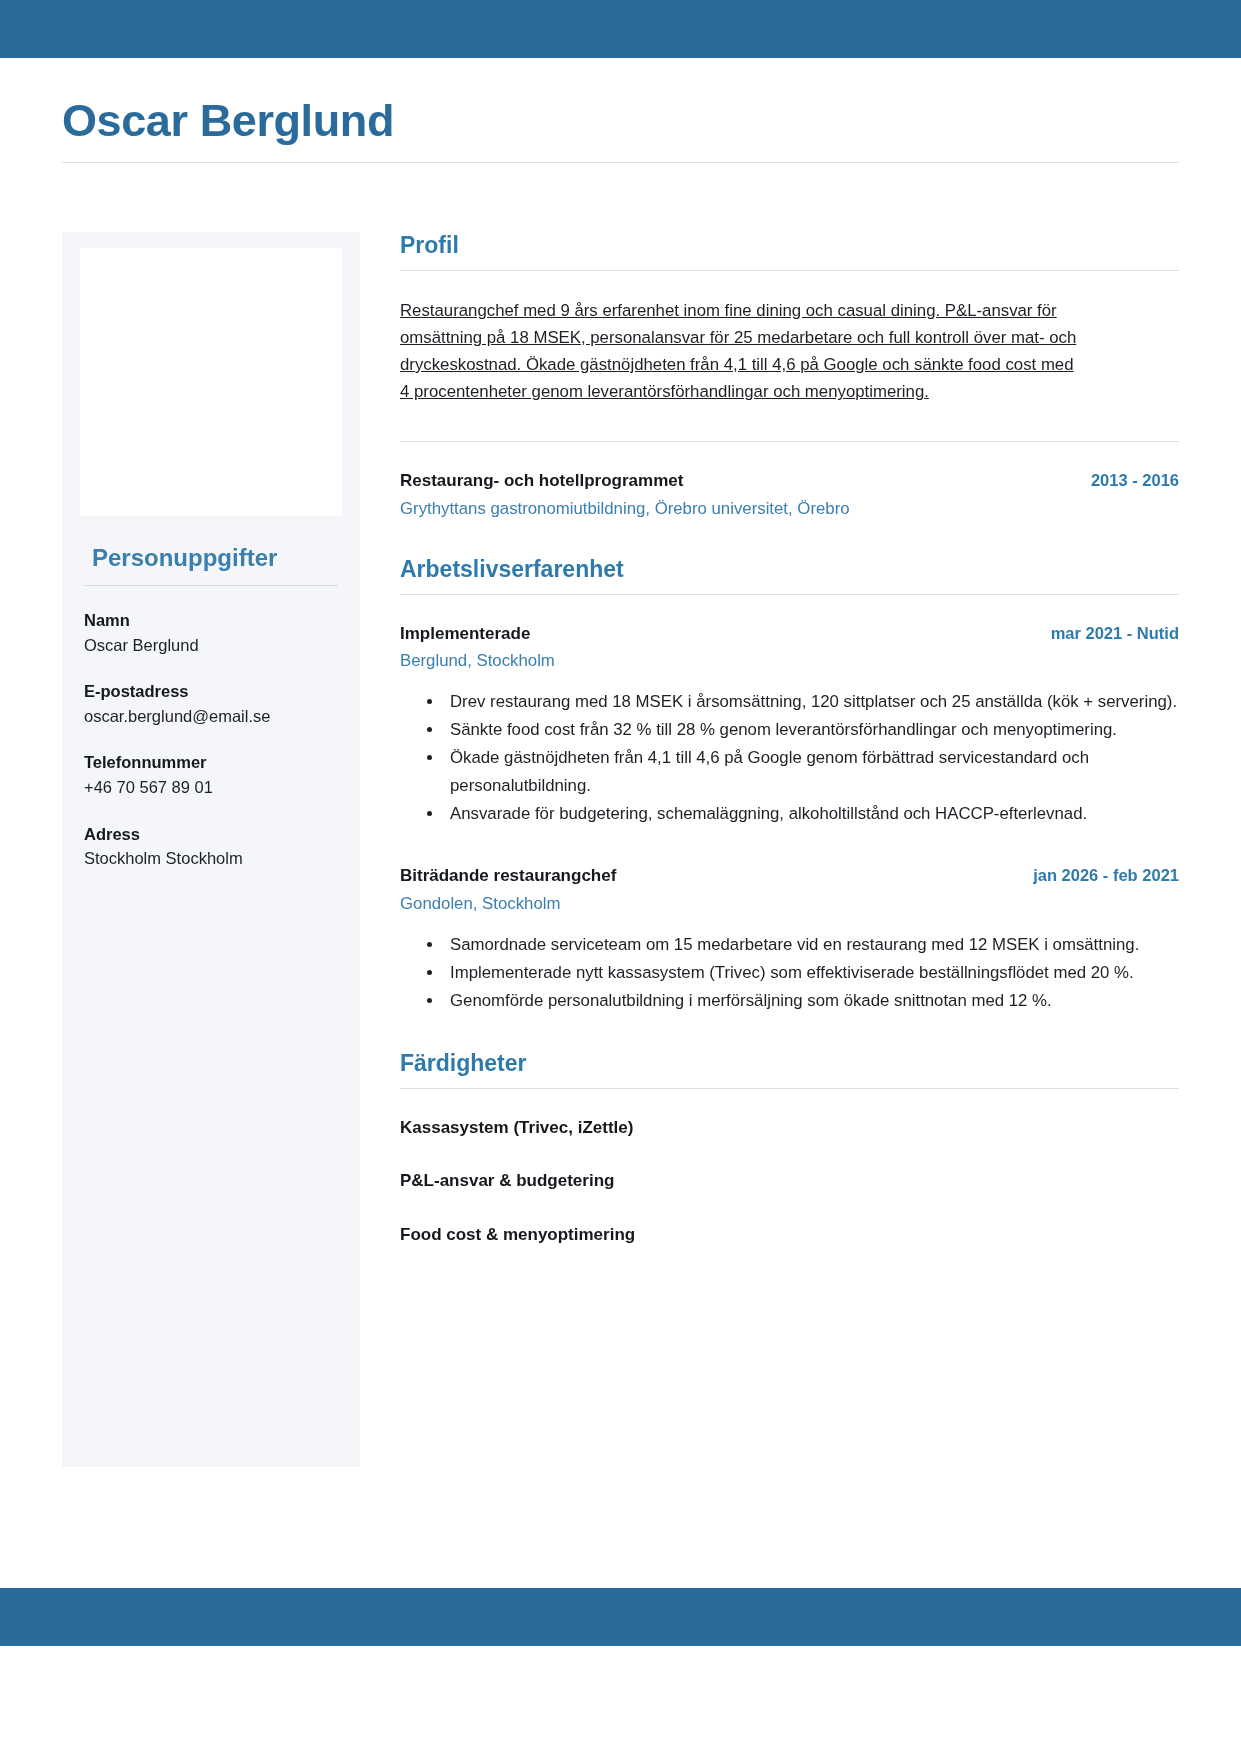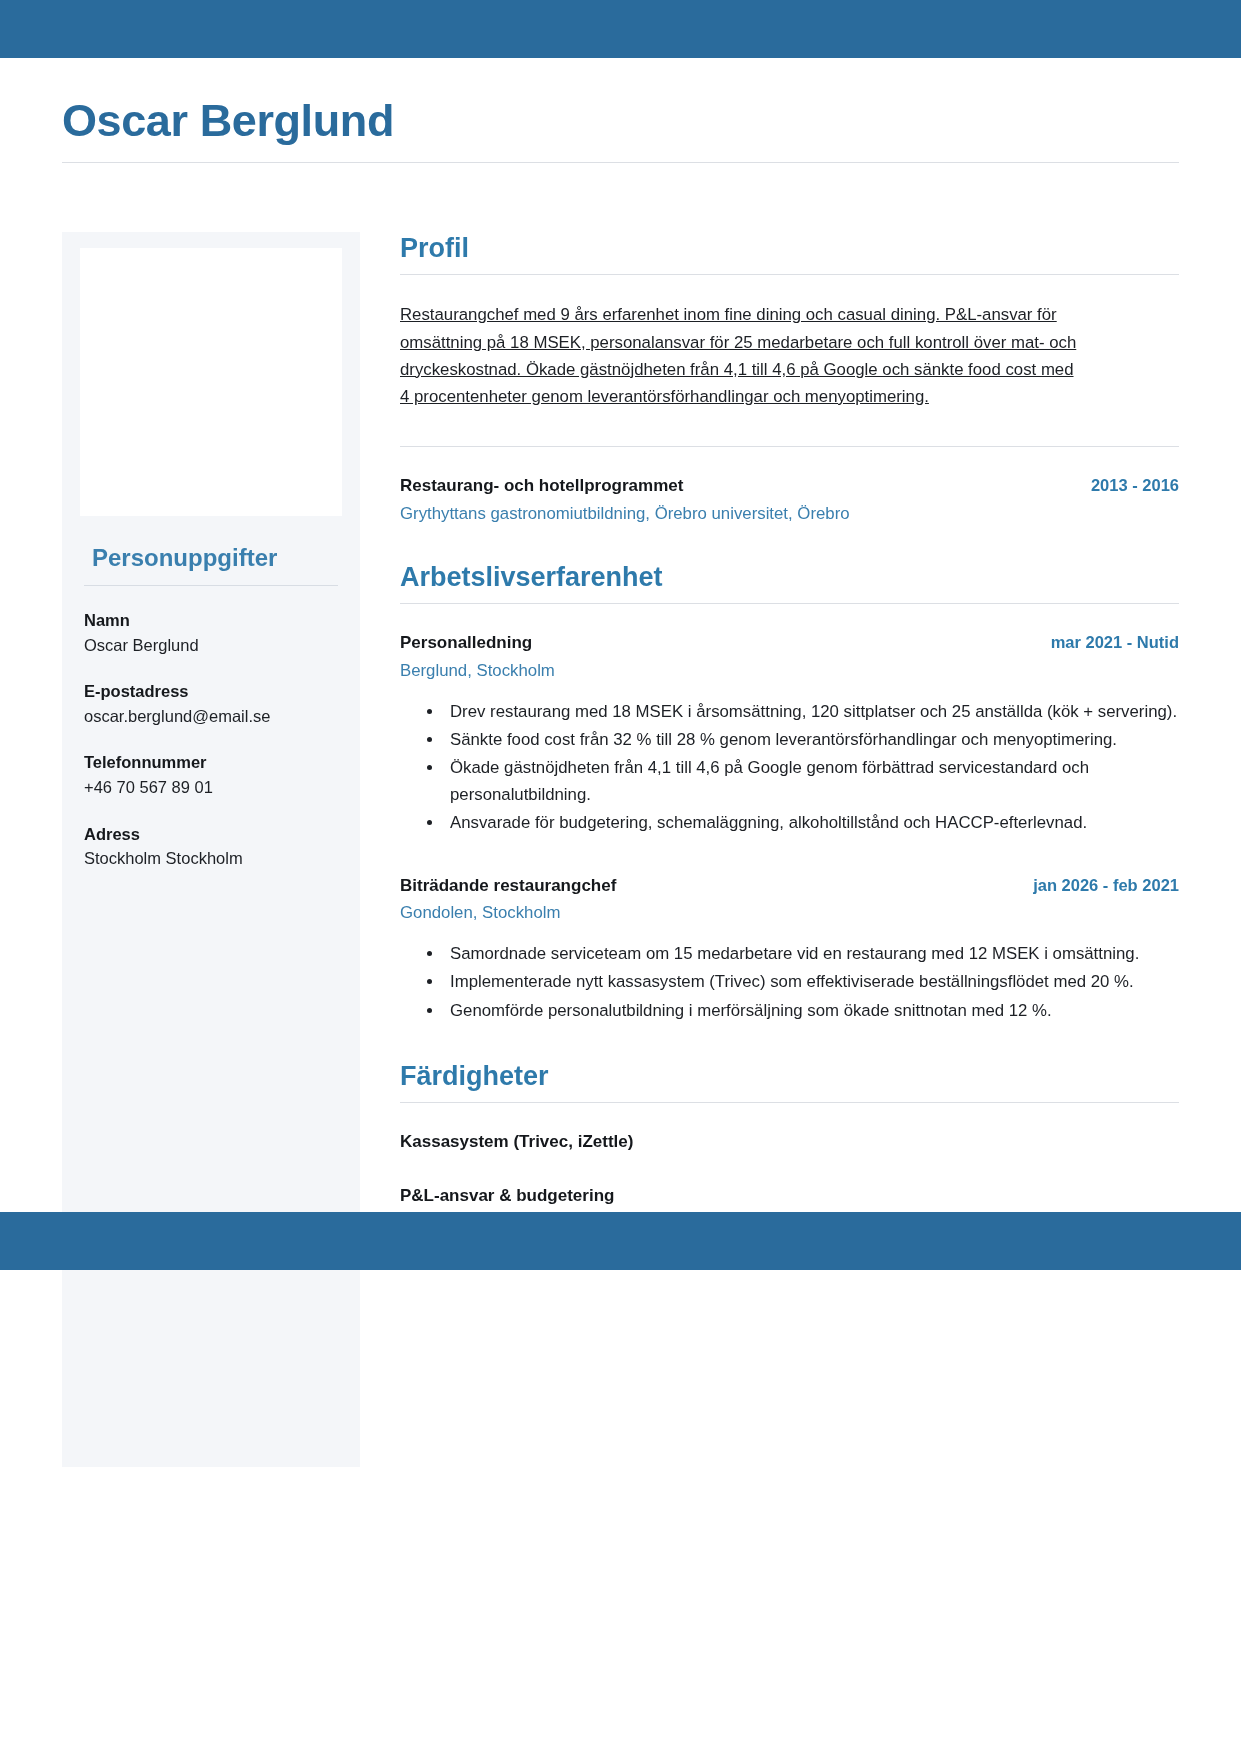"Oscar Berglund" .page { height: 1270px -> 1646px }
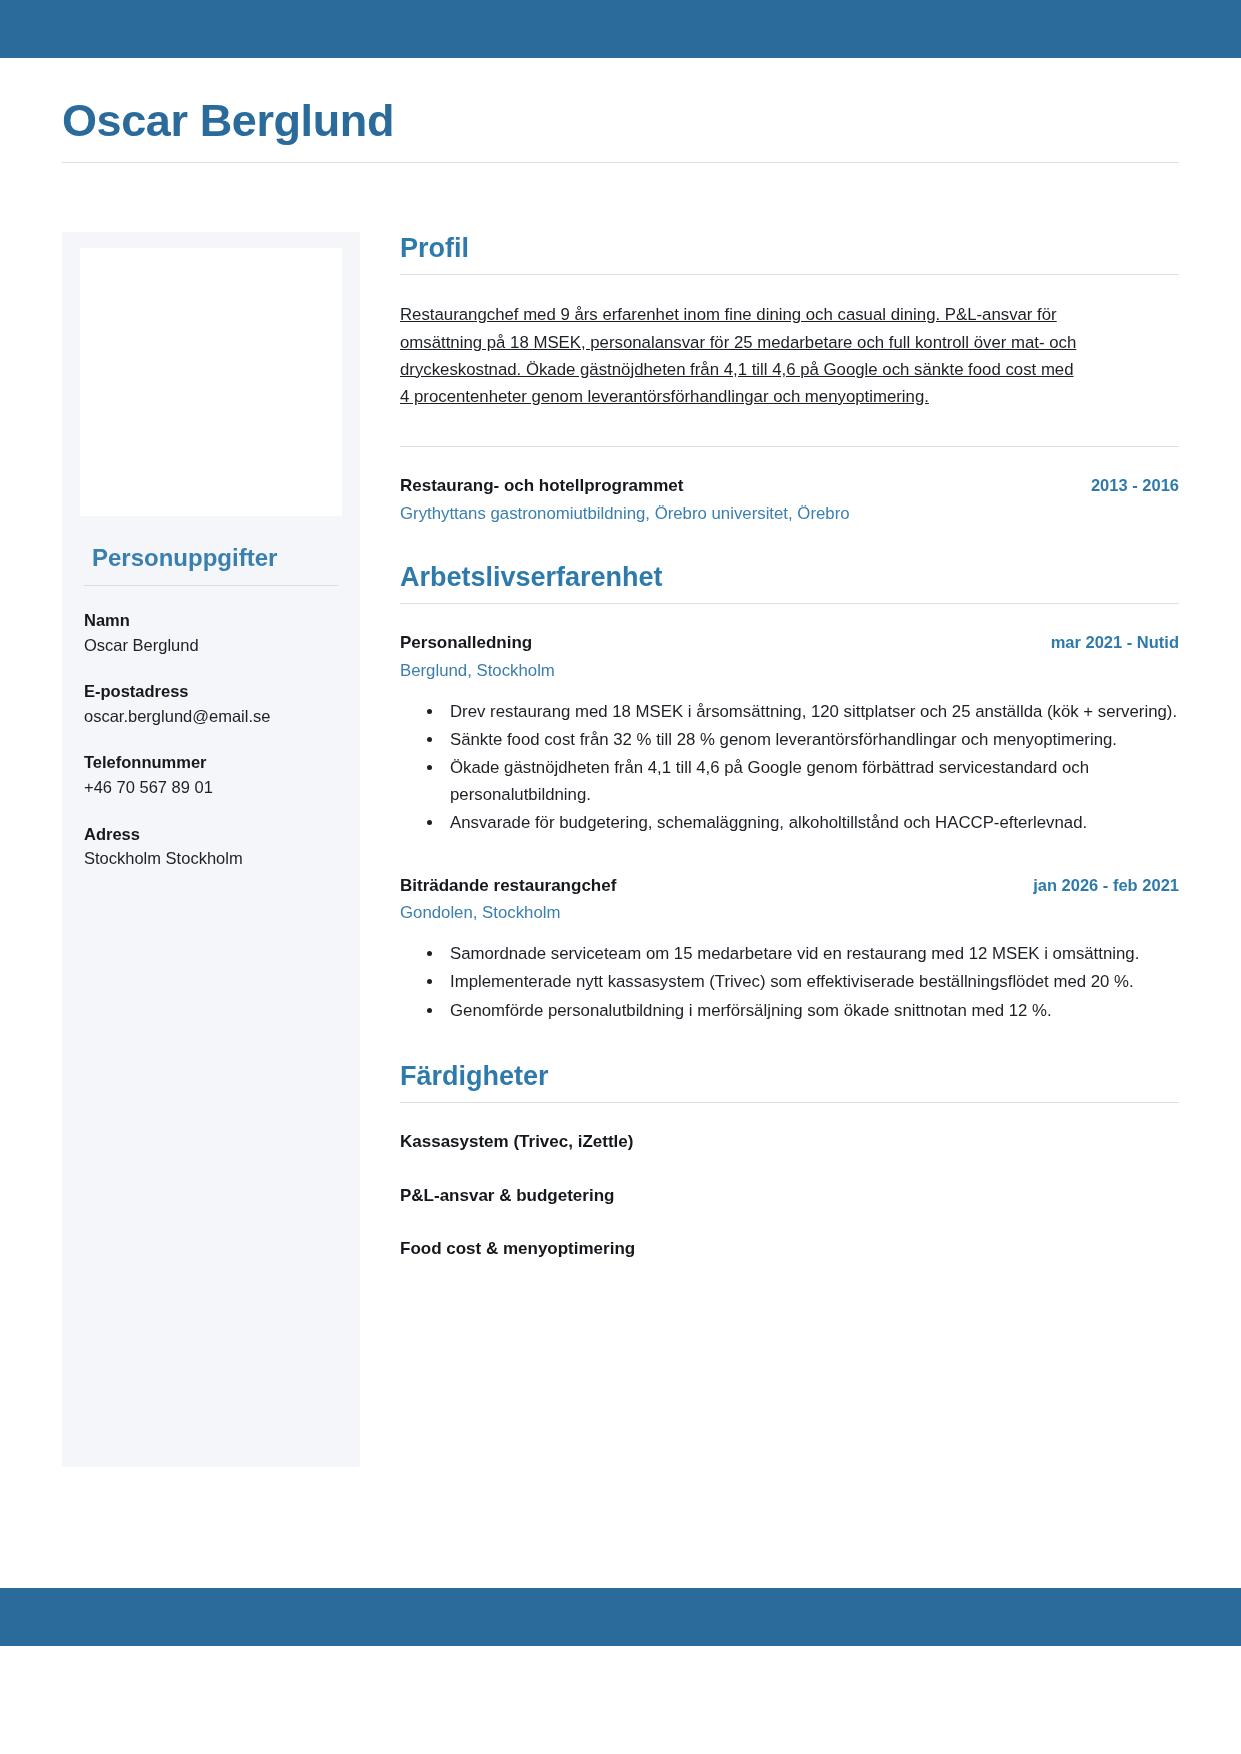"Profil" .section-title { font-size: 27px -> 23px }
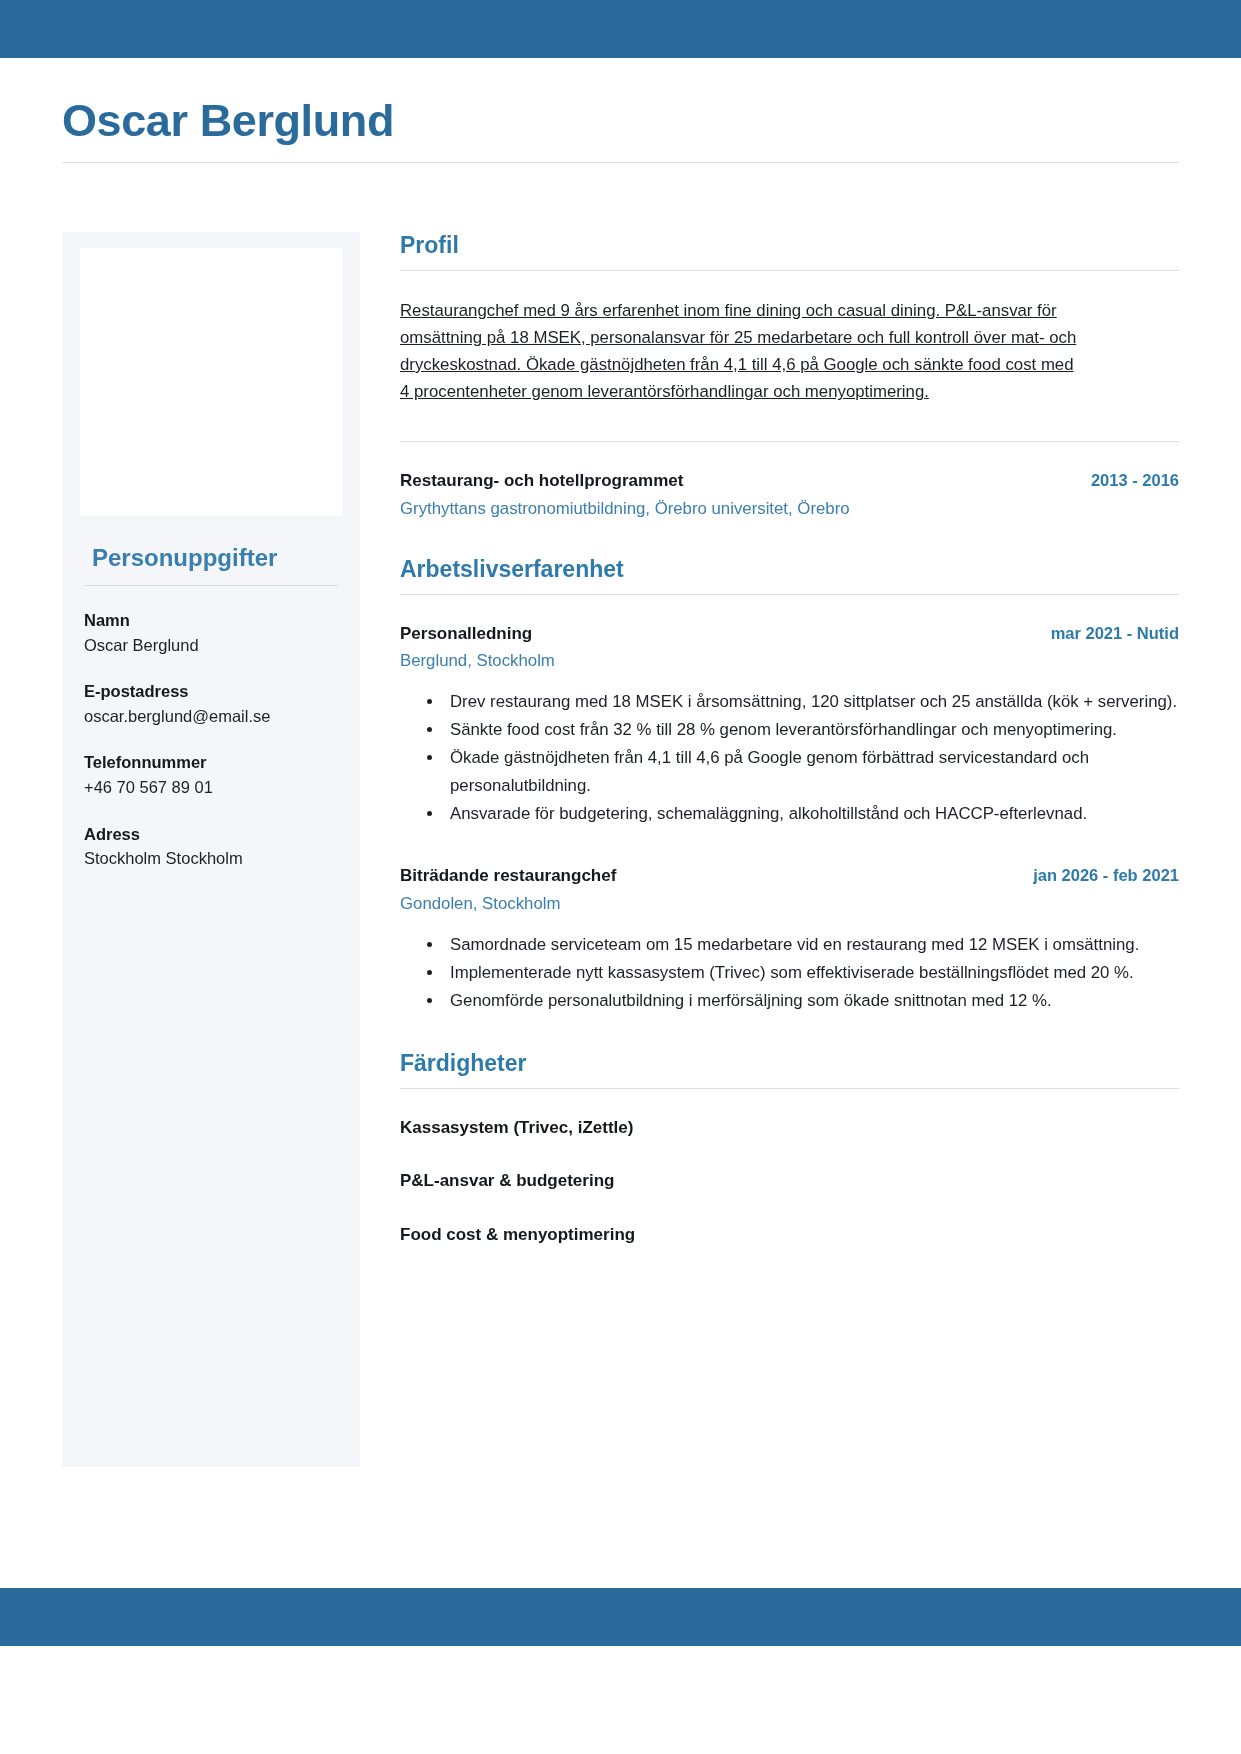"Personalledning" span.entry-title { text: Personalledning -> Implementerade }
